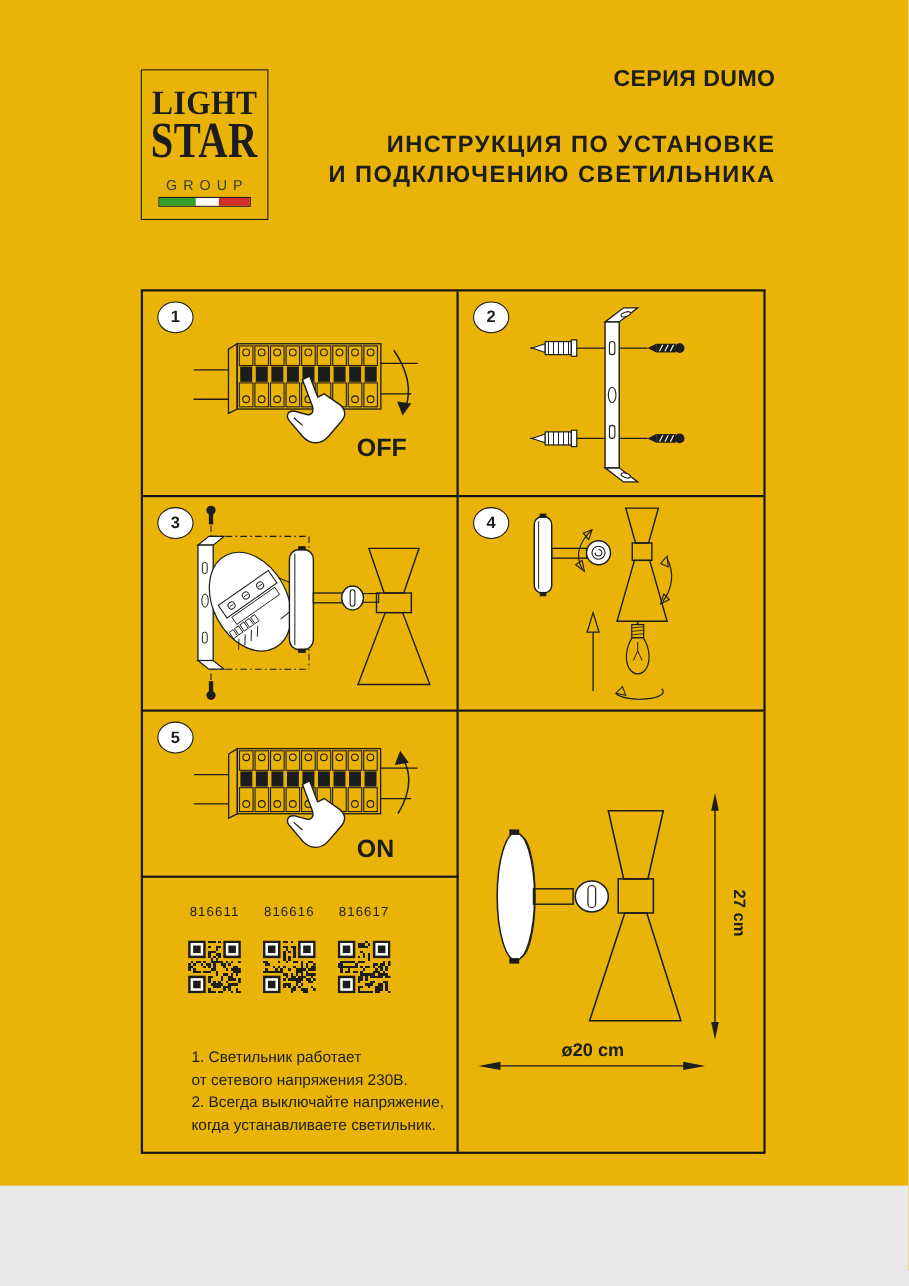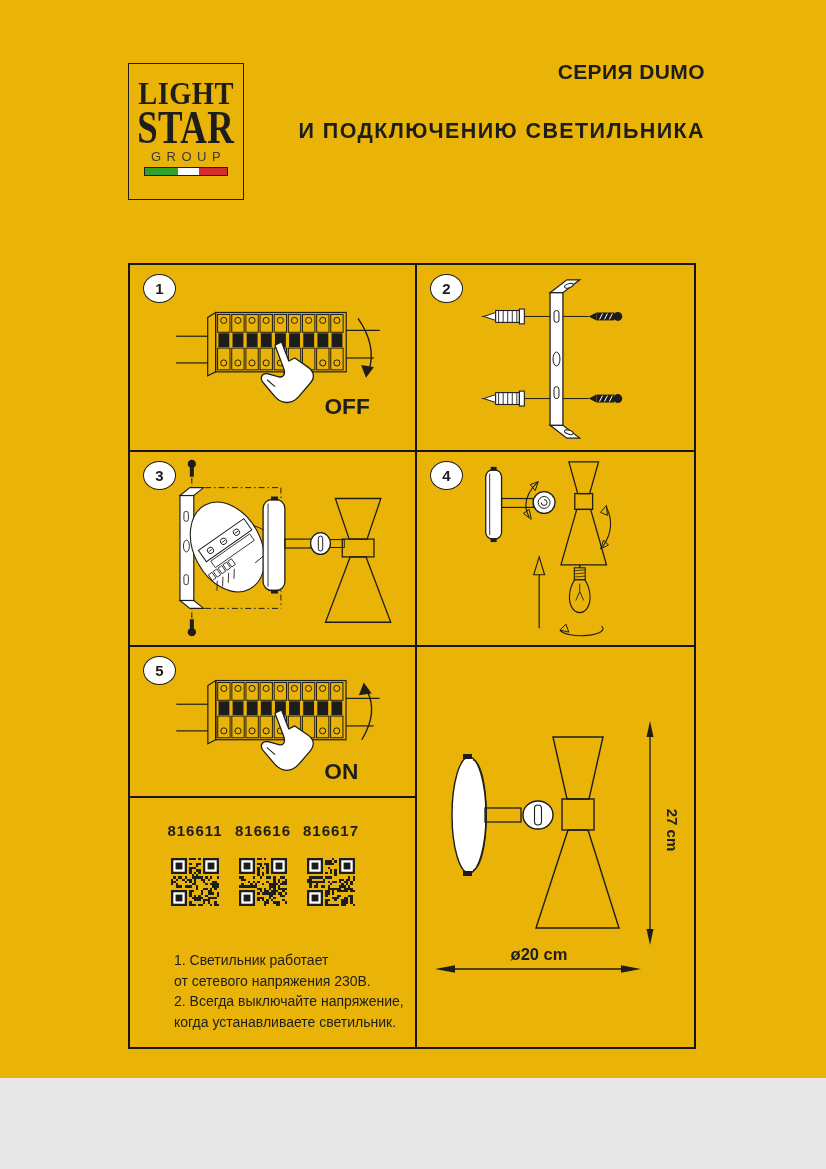"ИНСТРУКЦИЯ ПО УСТАНОВКЕ" div { html: none -> <div>ИНСТРУКЦИЯ ПО УСТАНОВКЕ</div> }
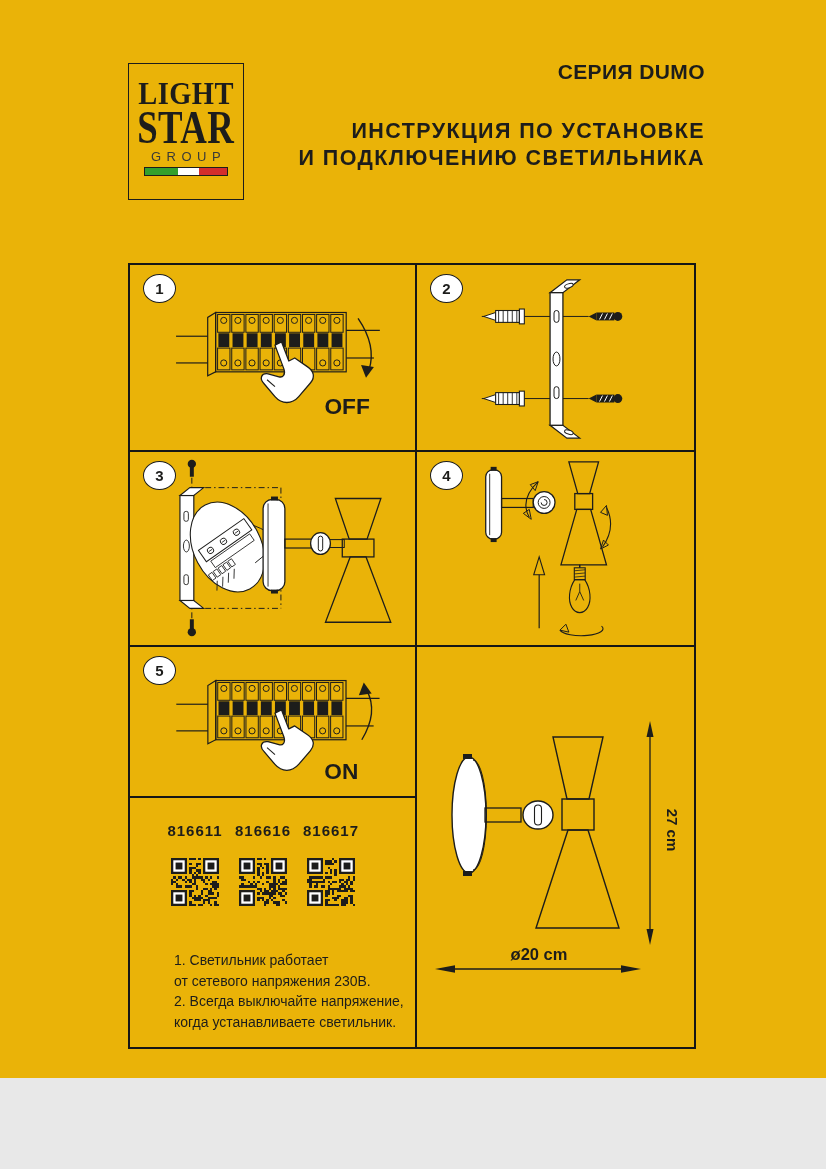"GROUP" .logo-group { margin-top: 0 -> 12px }
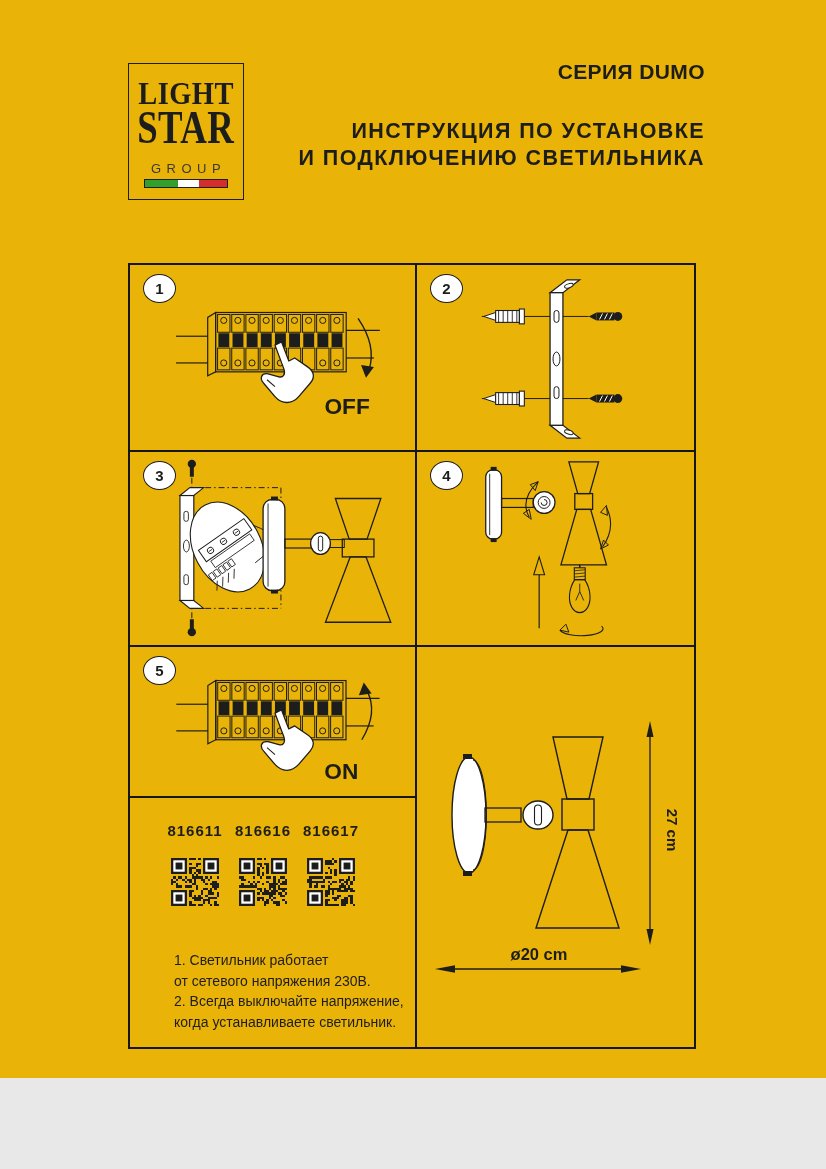"816611" .qr-item .code { font-size: 15px -> 12px; font-weight: 700 -> 400 }
